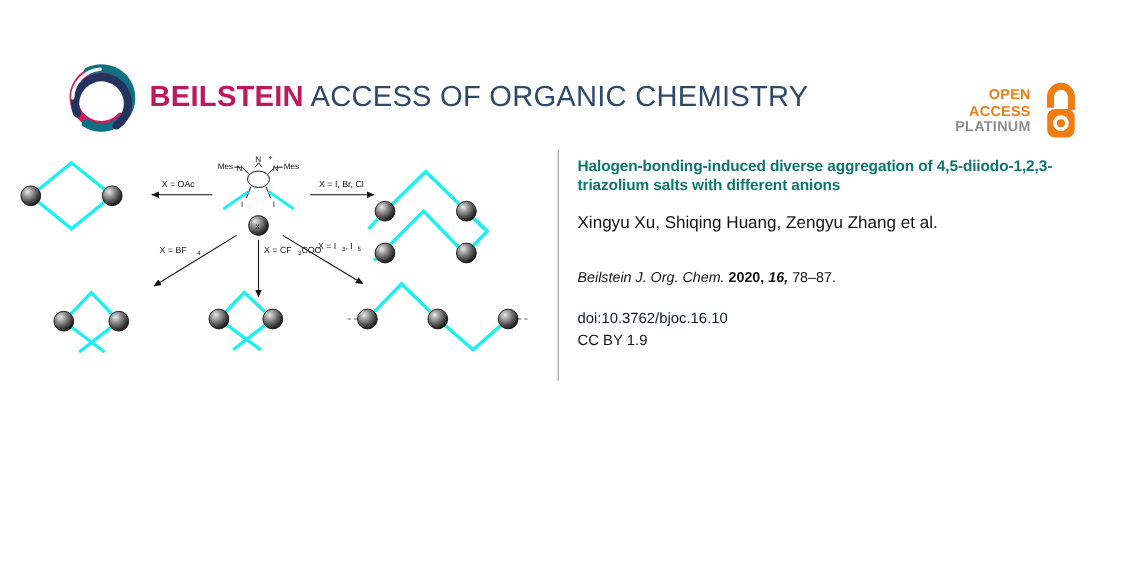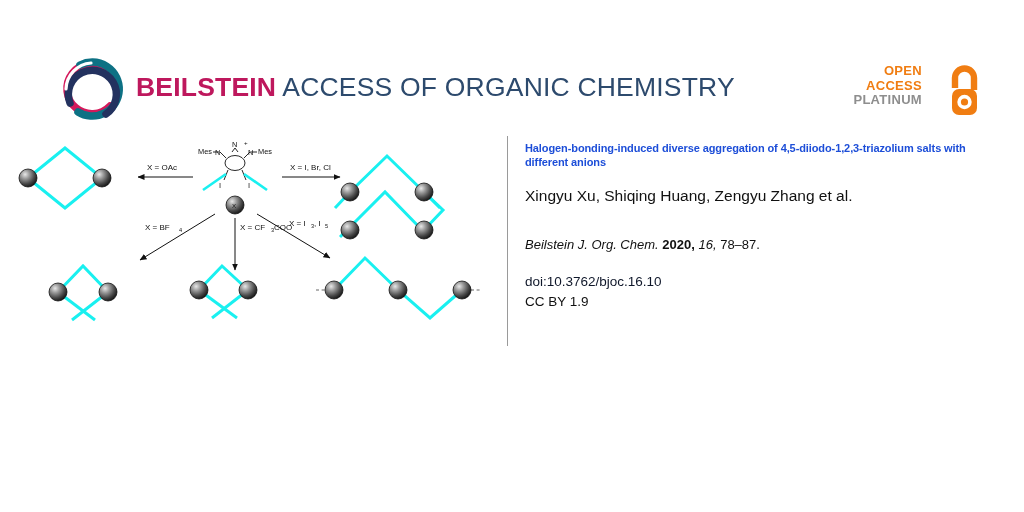"OPEN" #oa-badge { align-items: none -> center; gap: 22px -> 7px; top: 64px -> 74px }
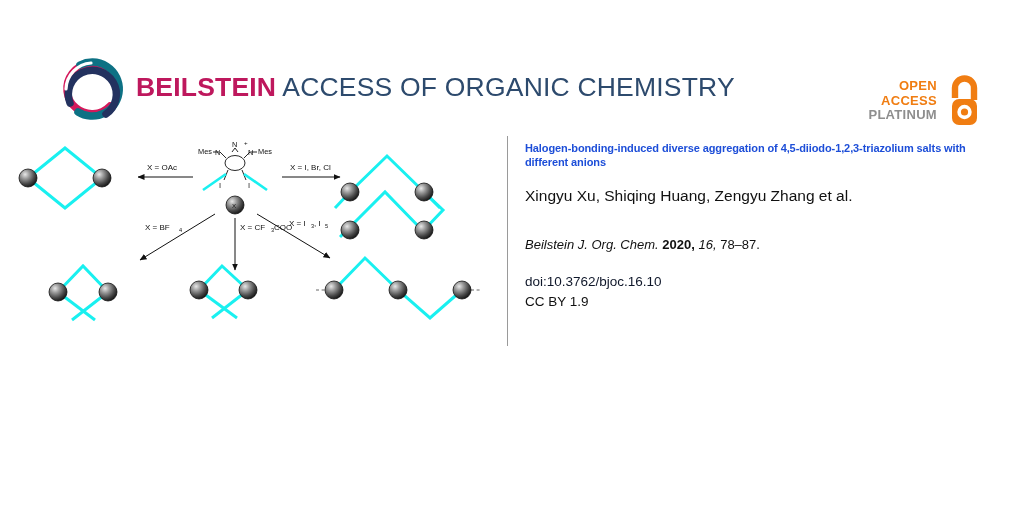"Halogen-bonding-induced diverse" #article-title { color: #1d4ed8 -> #0f766e; font-size: 11px -> 14px }
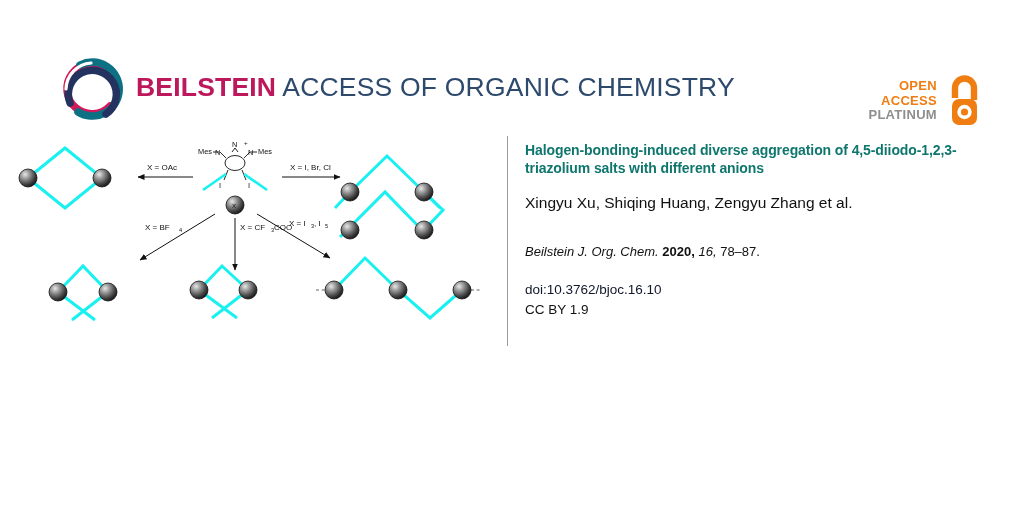"16," #article-citation .cvol { font-weight: none -> bold }
